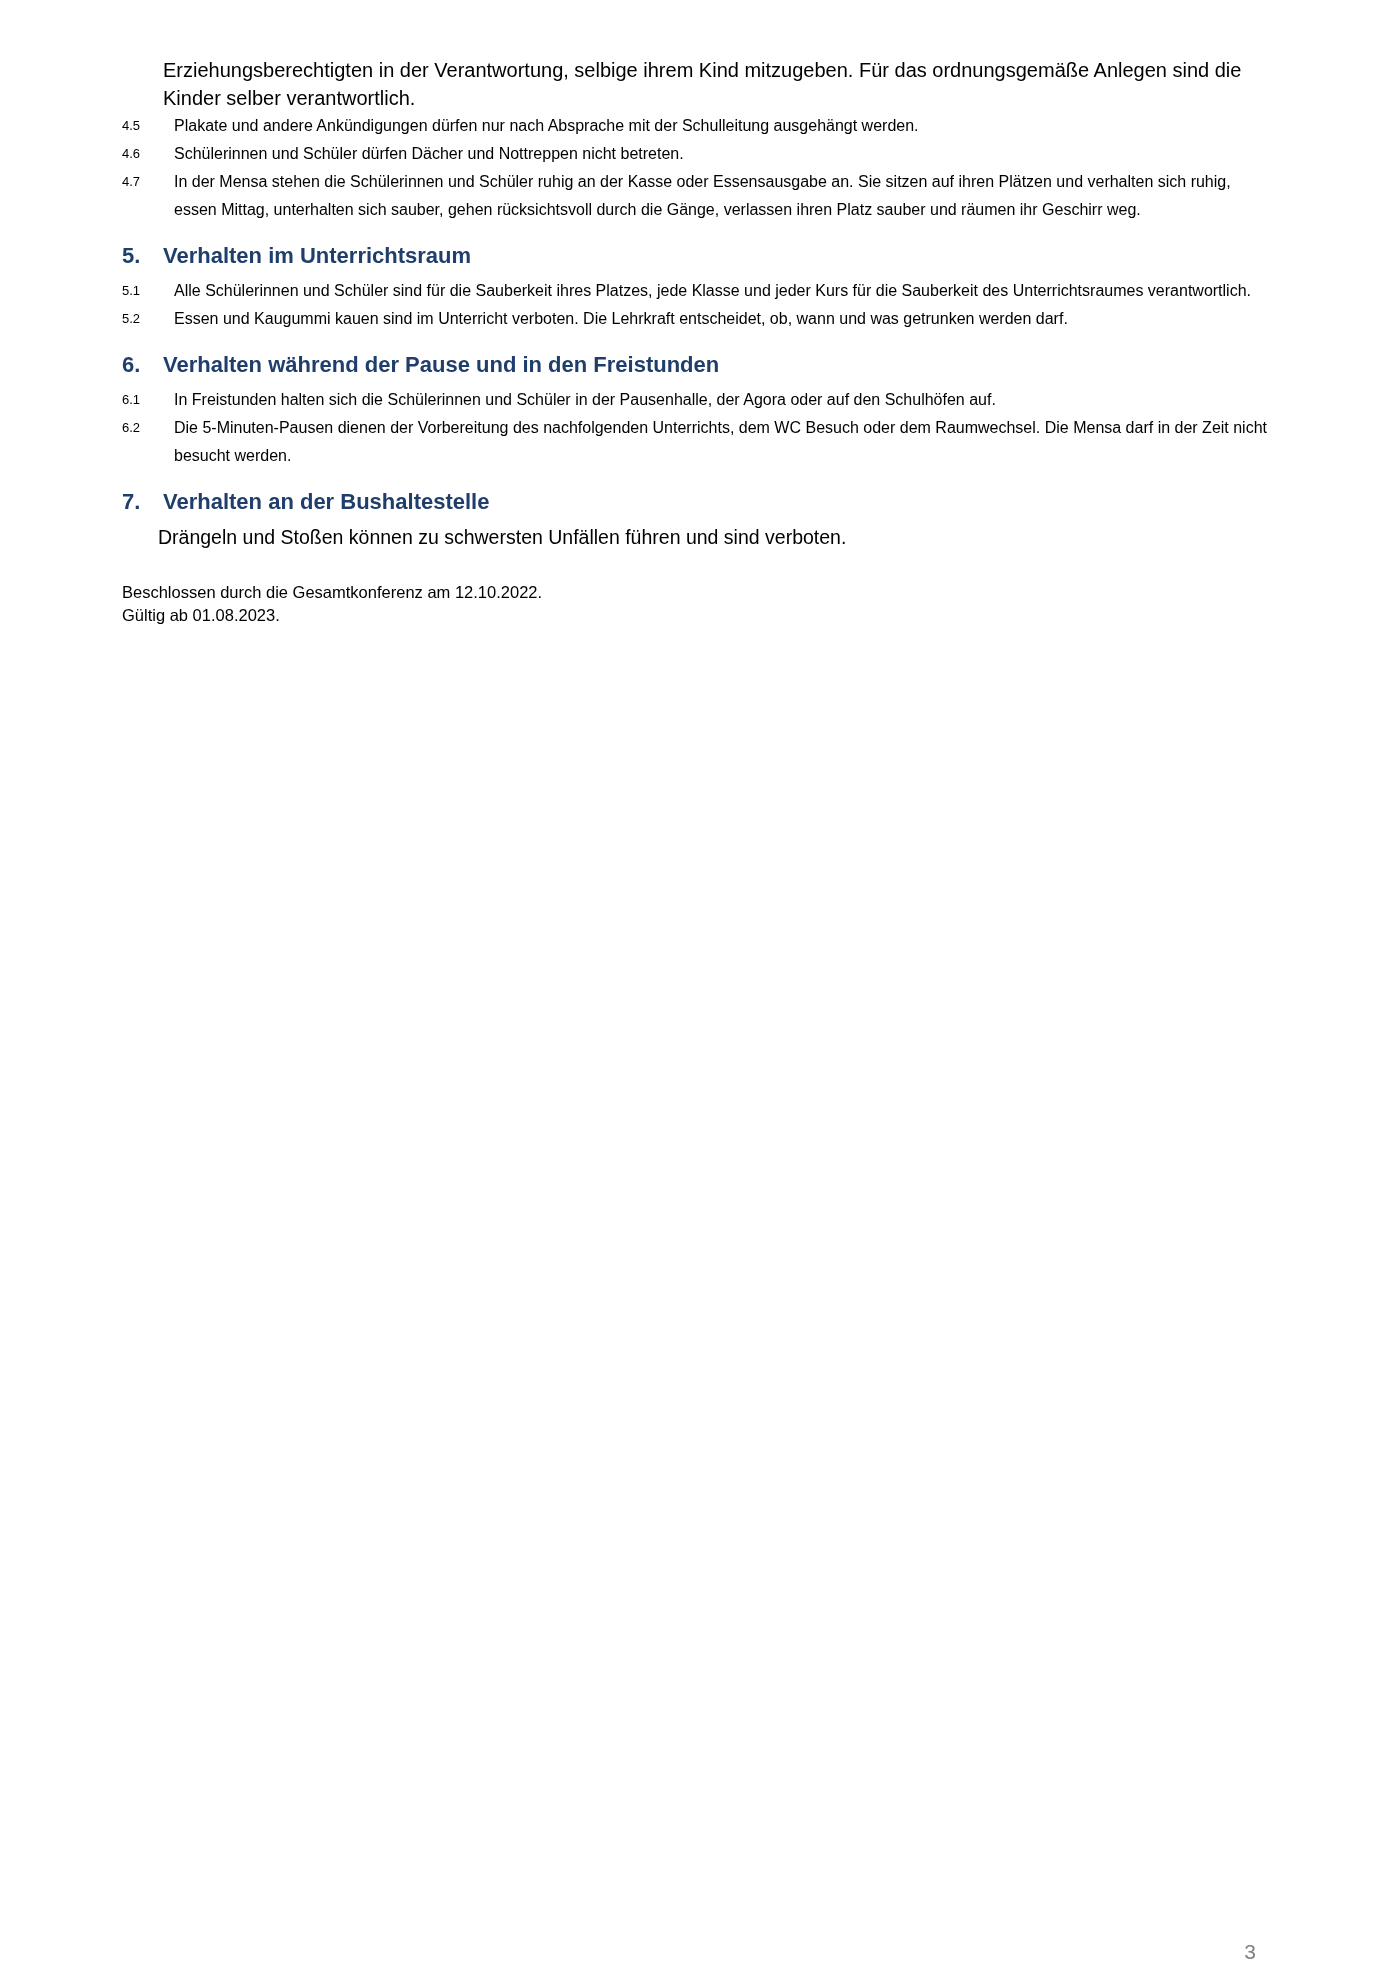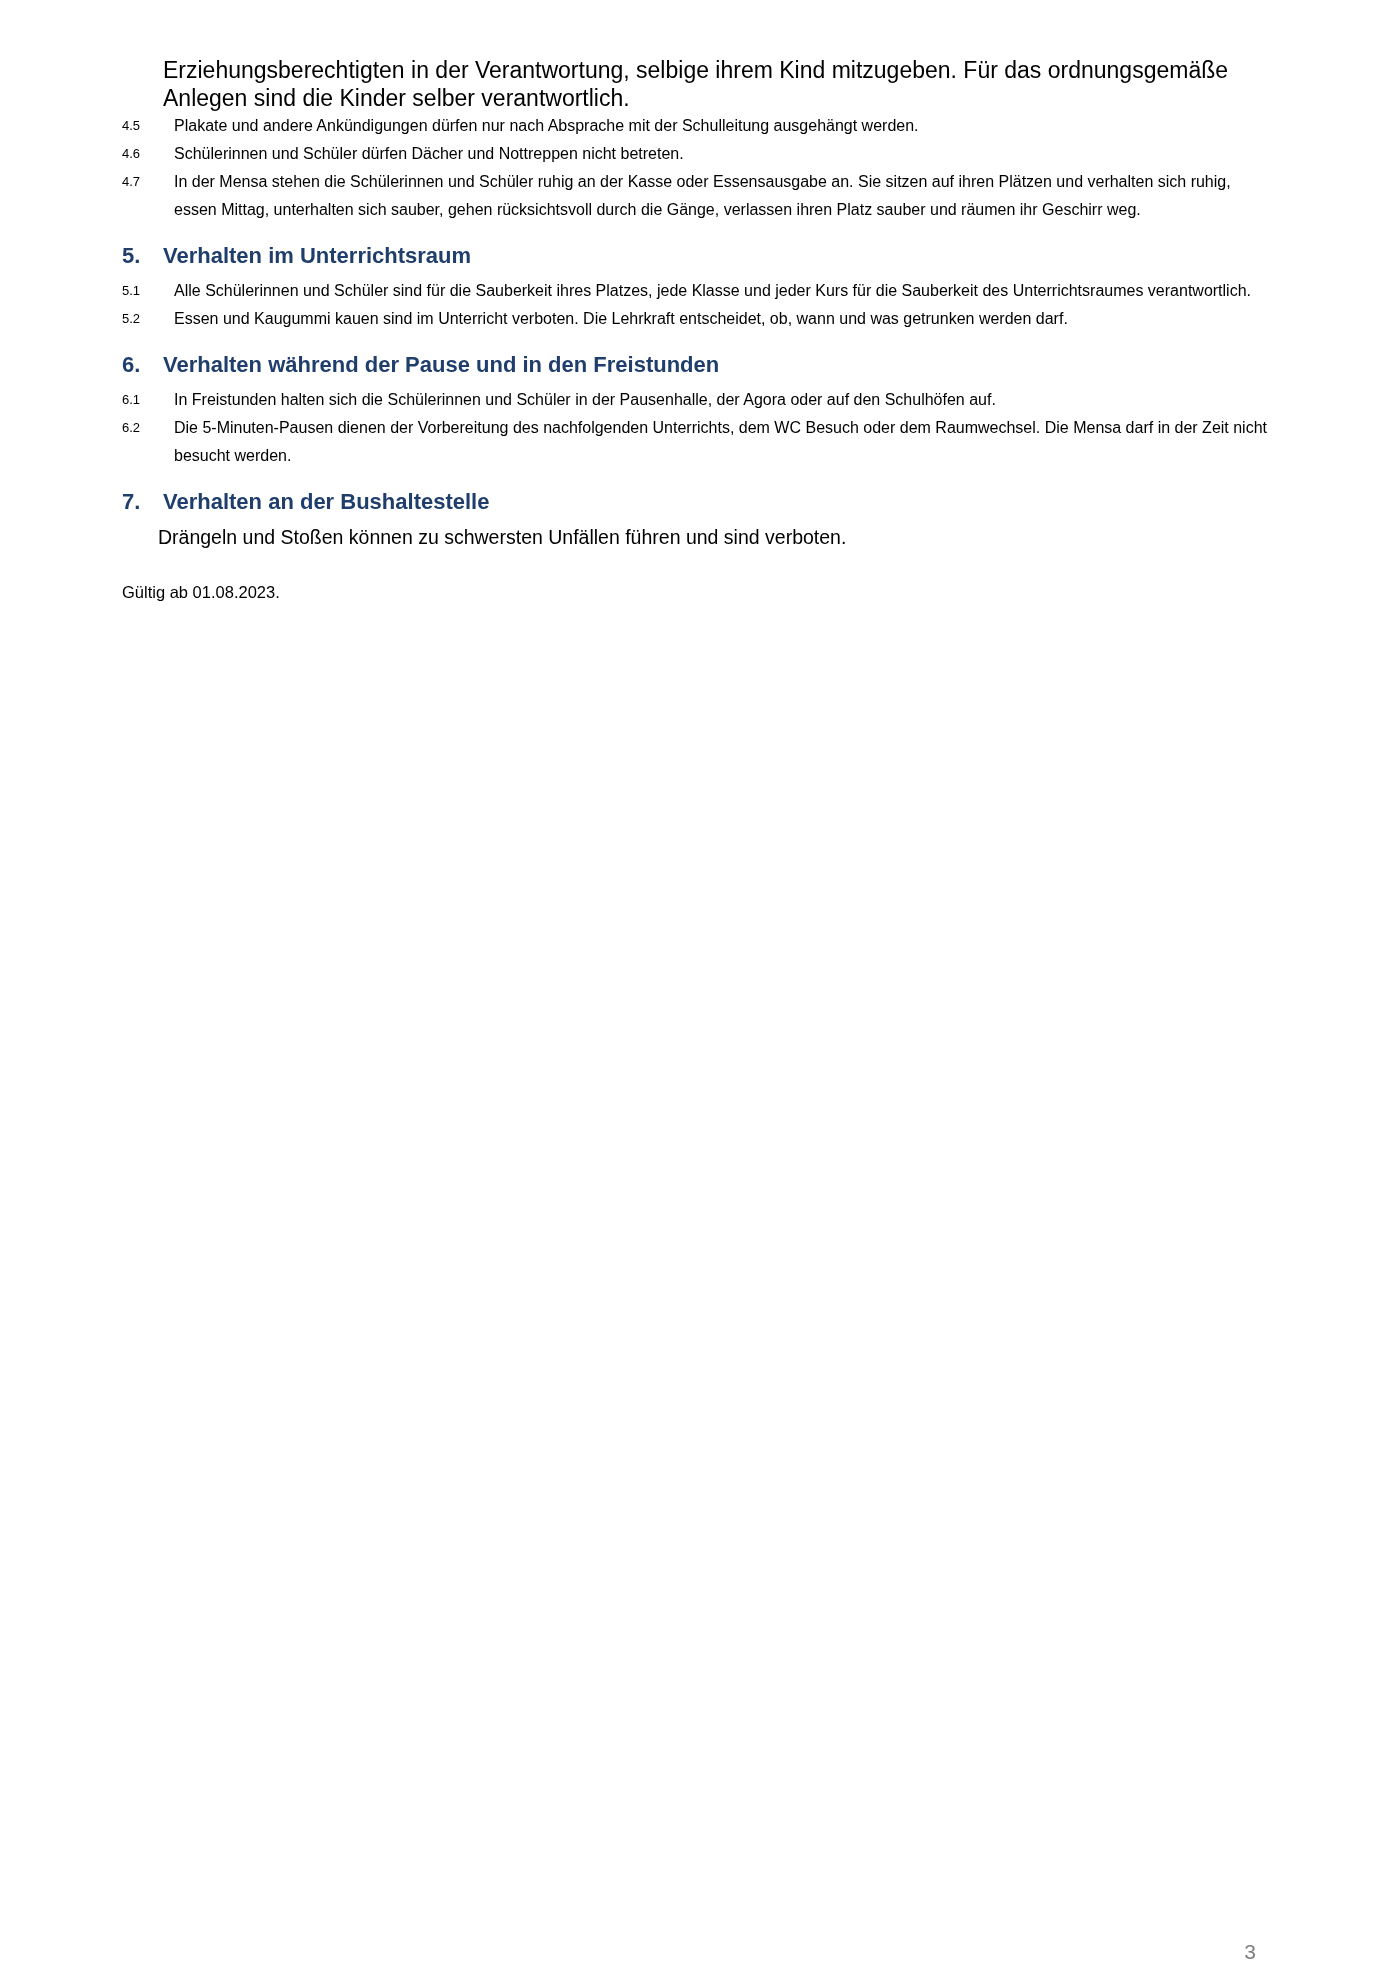"Erziehungsberechtigten in der" .cont { font-size: 23px -> 20px }
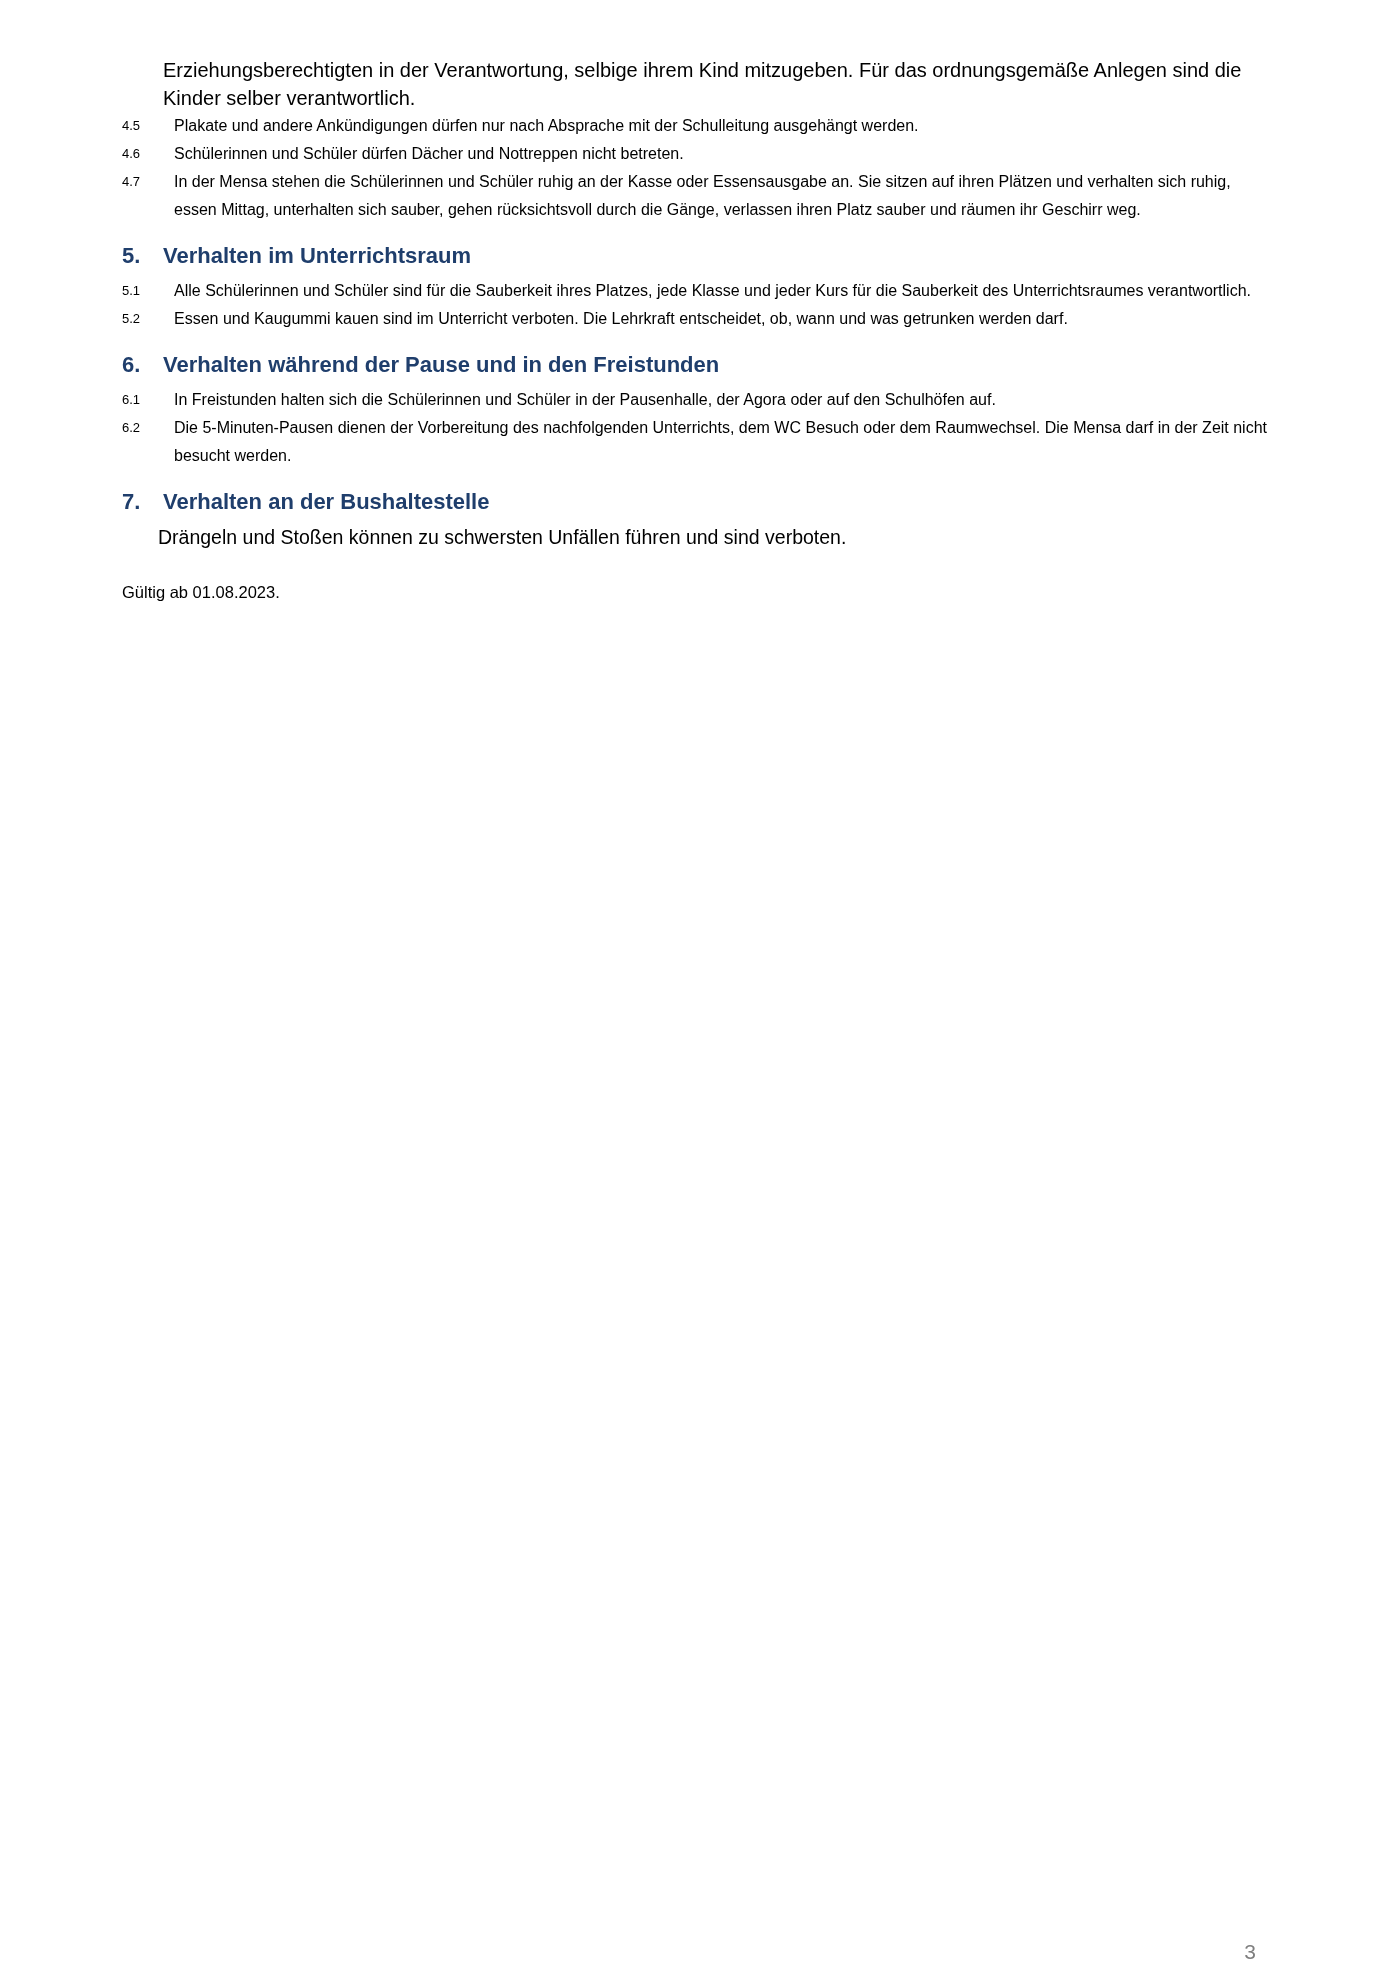"Beschlossen durch die Gesamtkonferenz am" div { html: none -> <div>Beschlossen durch die Gesamtkonferenz am 12.10.2022.</div> }
